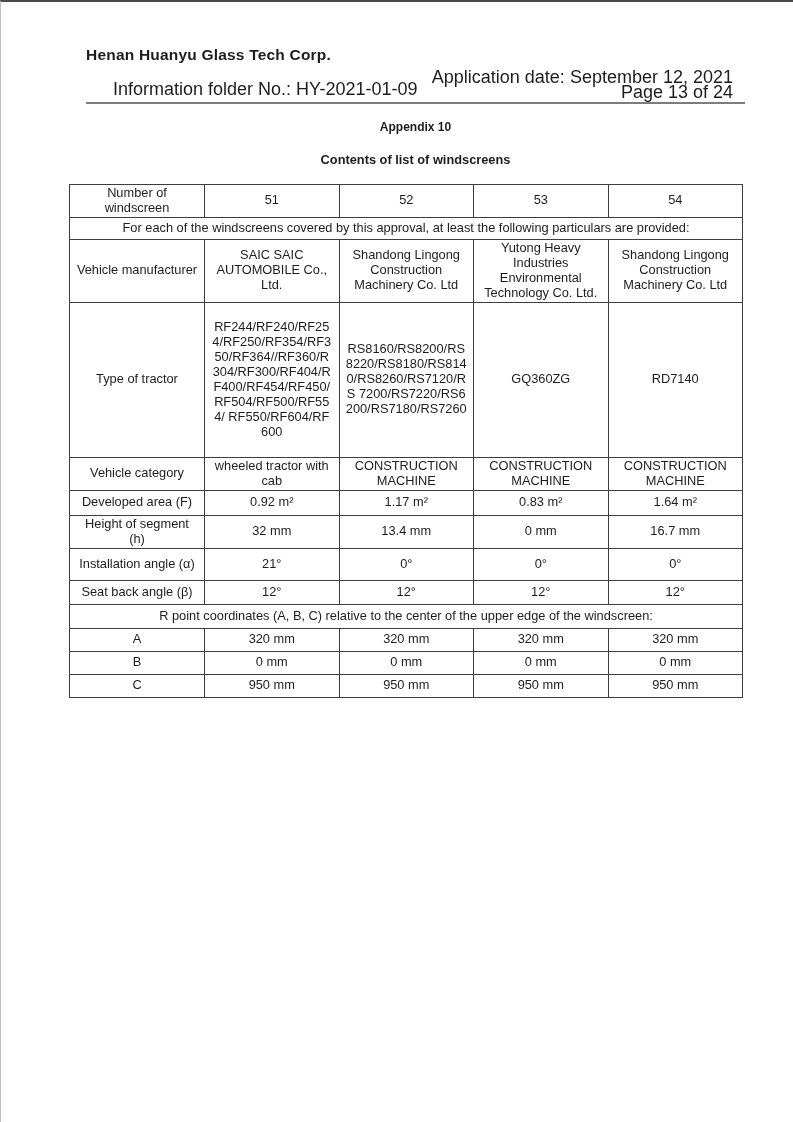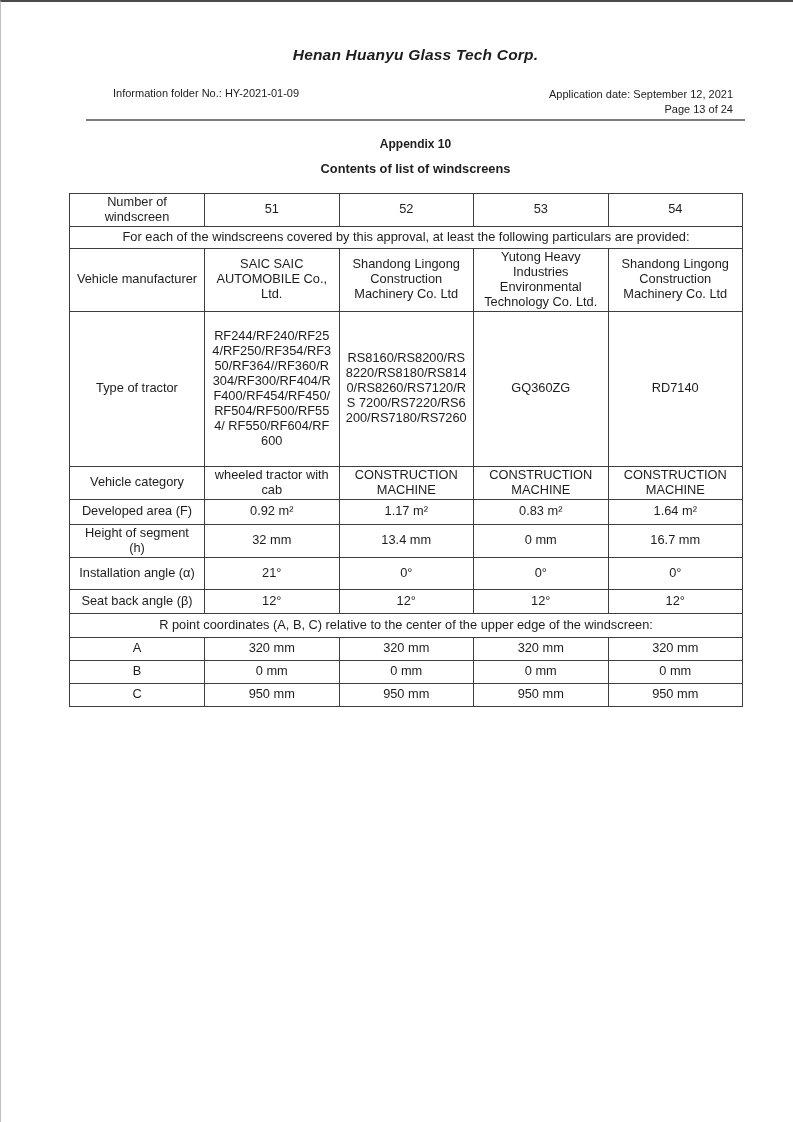"Henan Huanyu Glass Tech Corp." .company-title { font-style: italic -> none; text-align: center -> none }
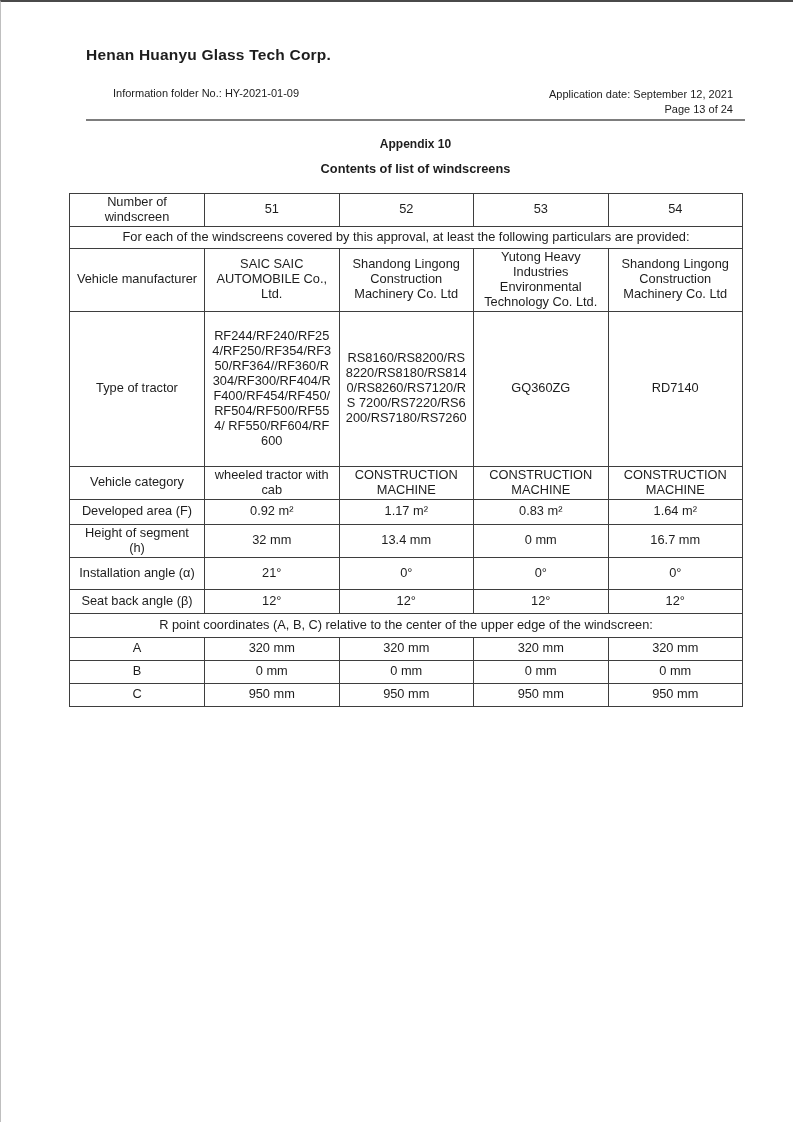"Information folder No.: HY-2021-01-09" .meta-row { align-items: flex-start -> flex-end; font-size: 11px -> 18px; margin-top: 23px -> 6px }
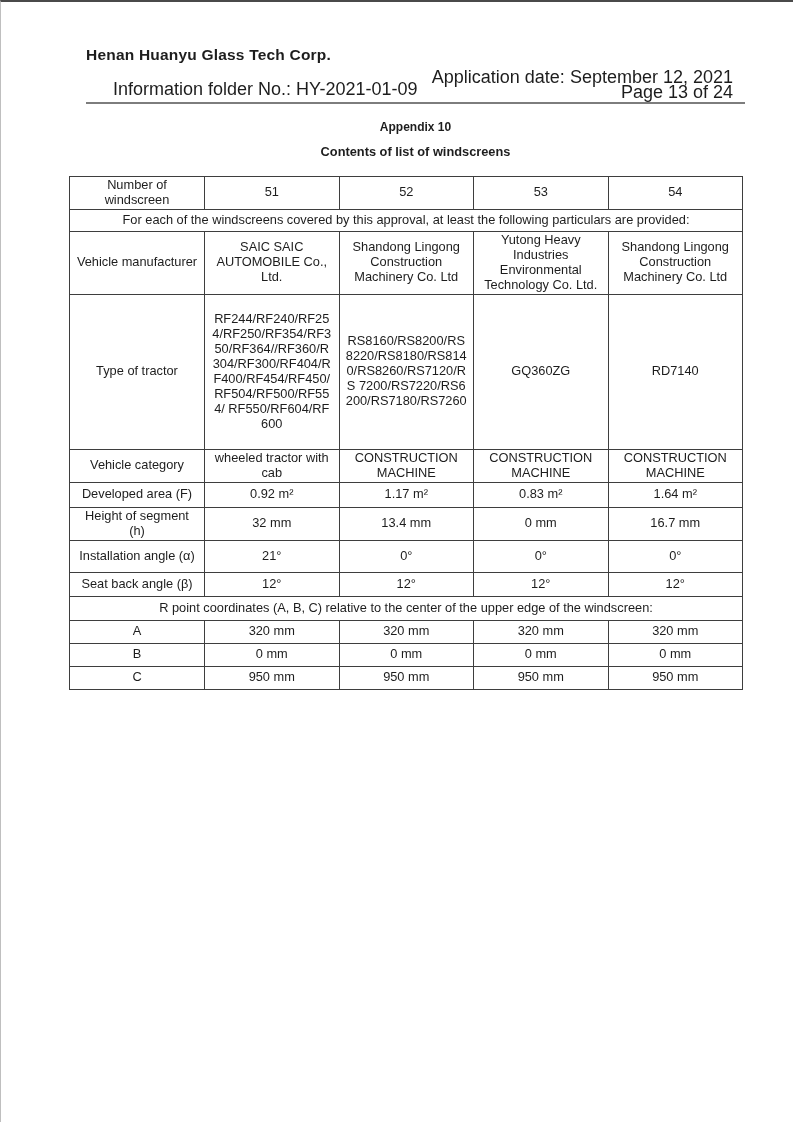"Contents of list of windscreens" .doc-subtitle { margin-top: 10px -> 18px }
